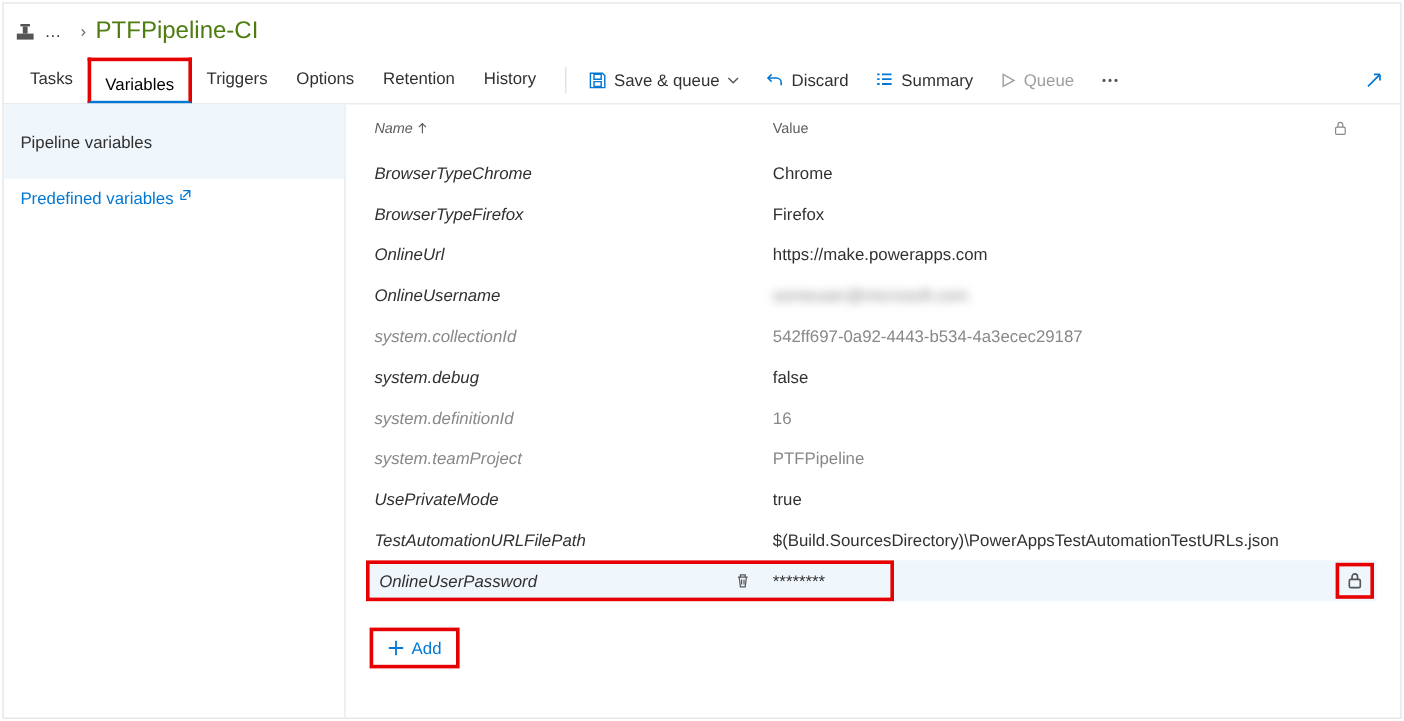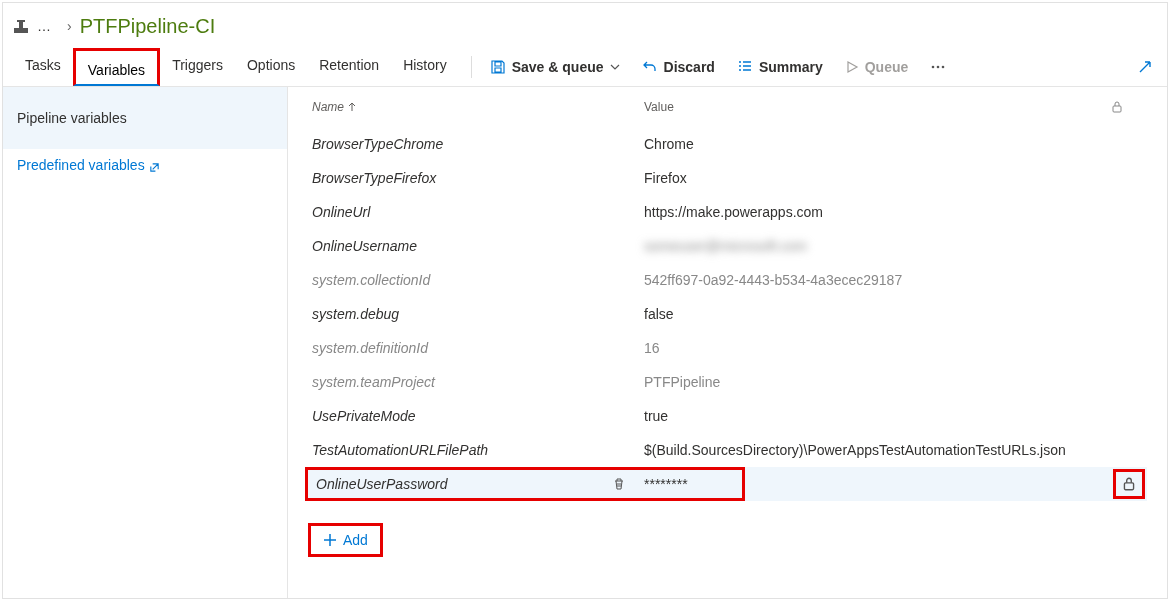"Save & queue" .cmd { font-weight: bold -> none }
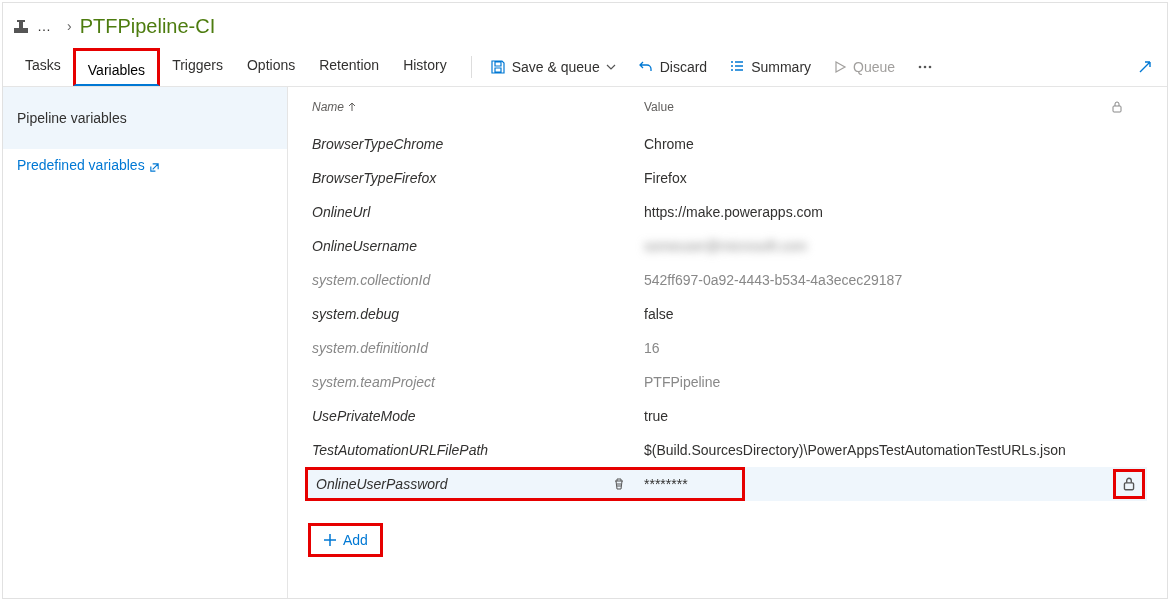"Predefined variables" .side-link { align-items: flex-end -> flex-start }
